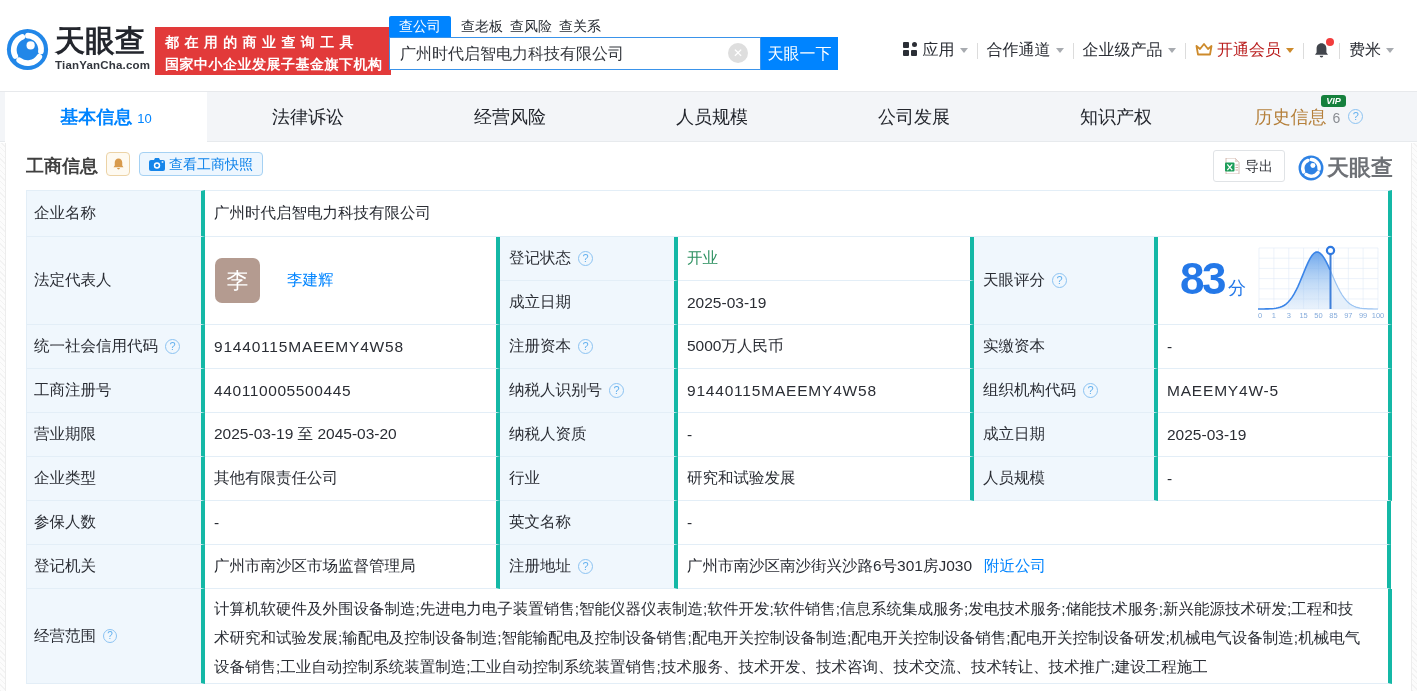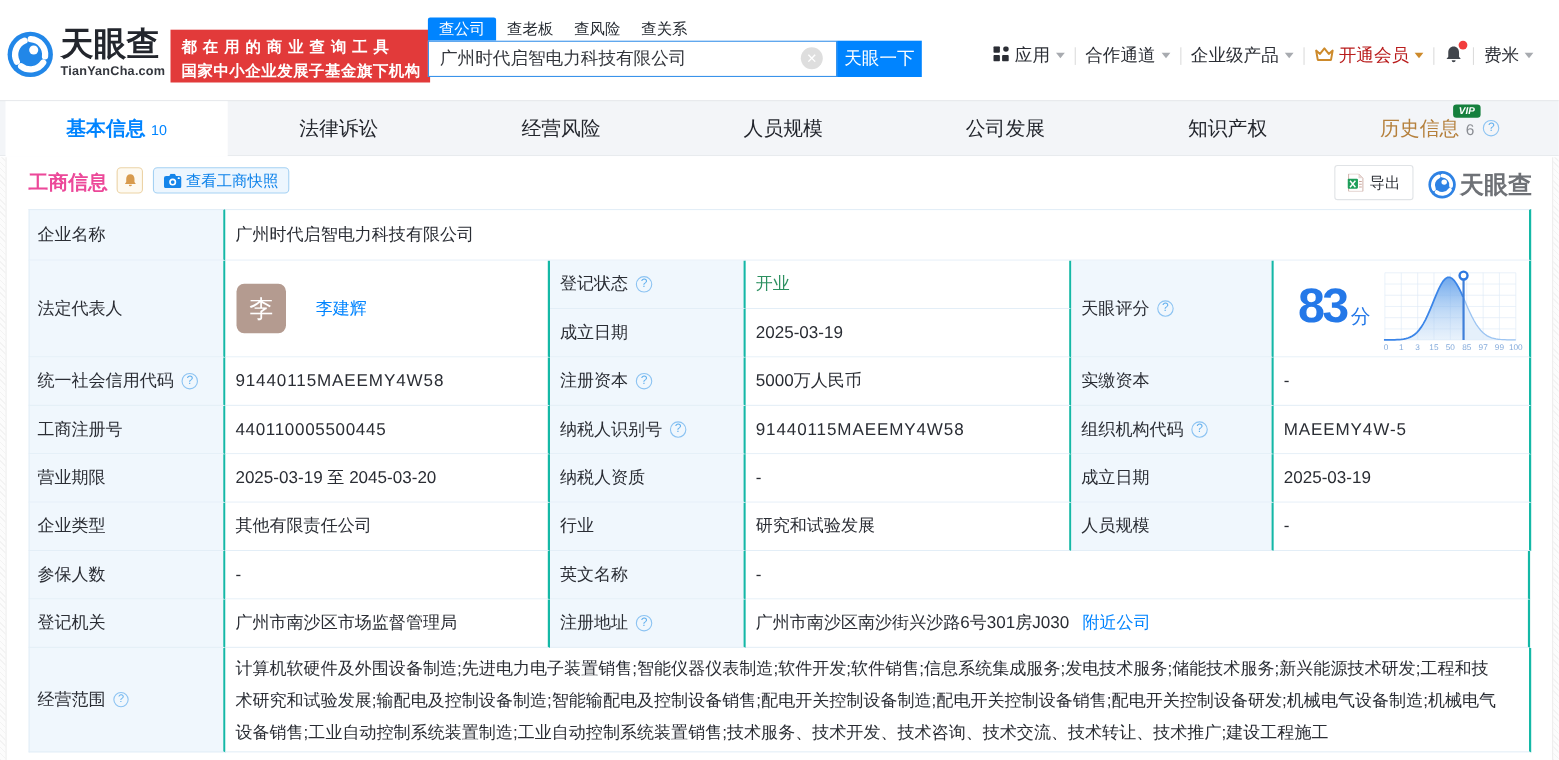"查风险" .stab span.off { margin-left: 19px -> 7px }
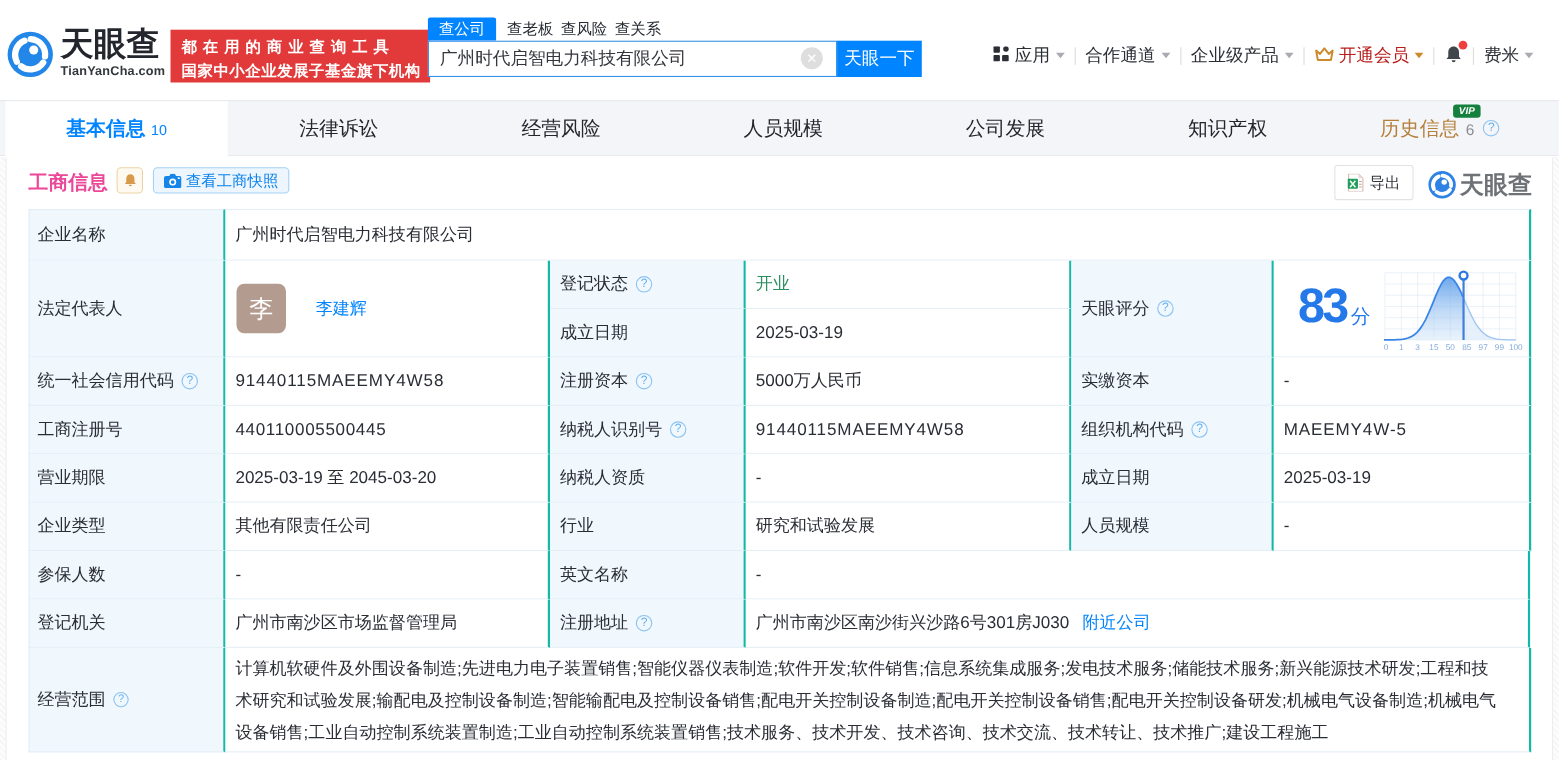"工商信息" div.abs { color: #ec4899 -> #404040 }
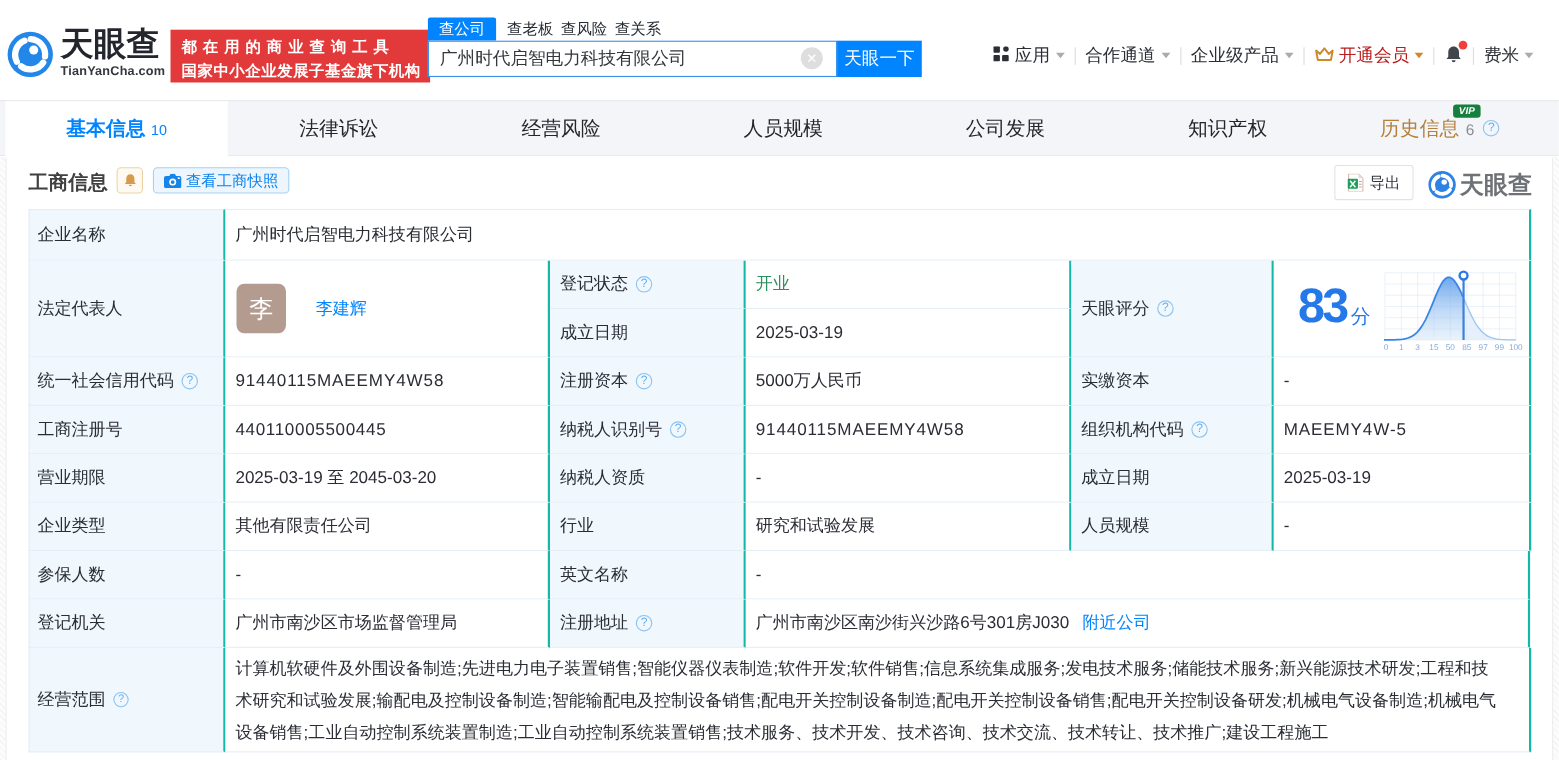"企业名称" .cell { border-right: 2px solid #14b8a6 -> 4px solid #14b8a6 }
